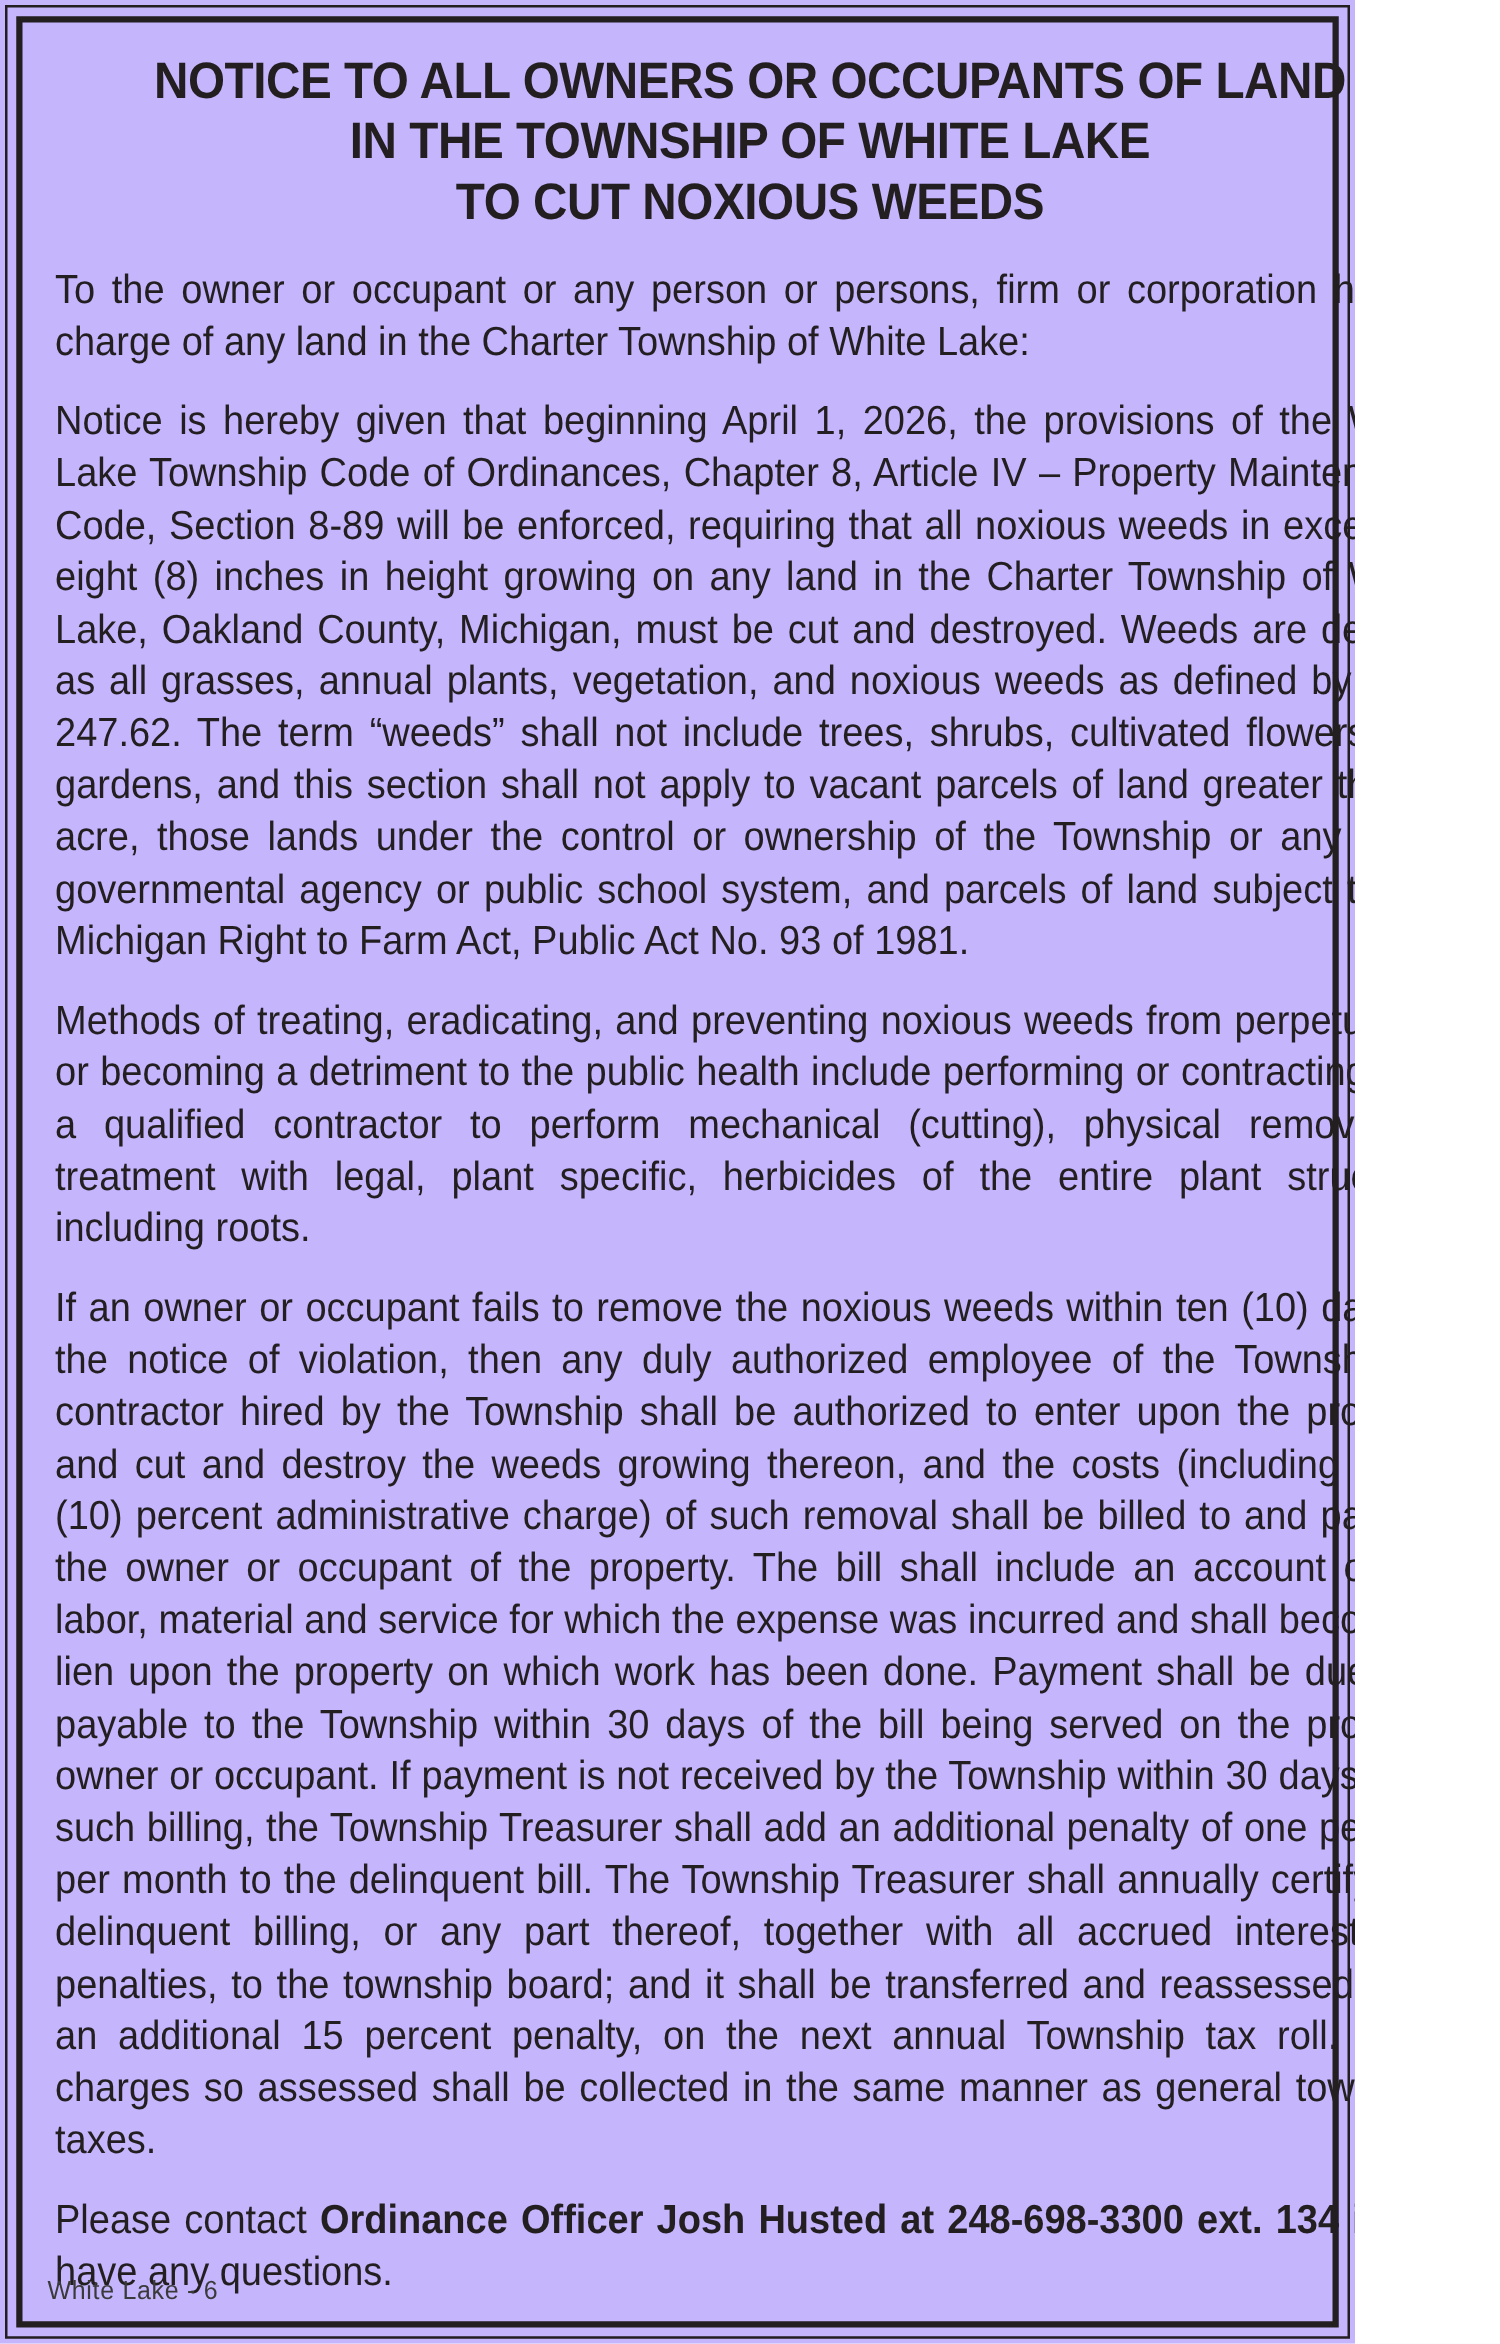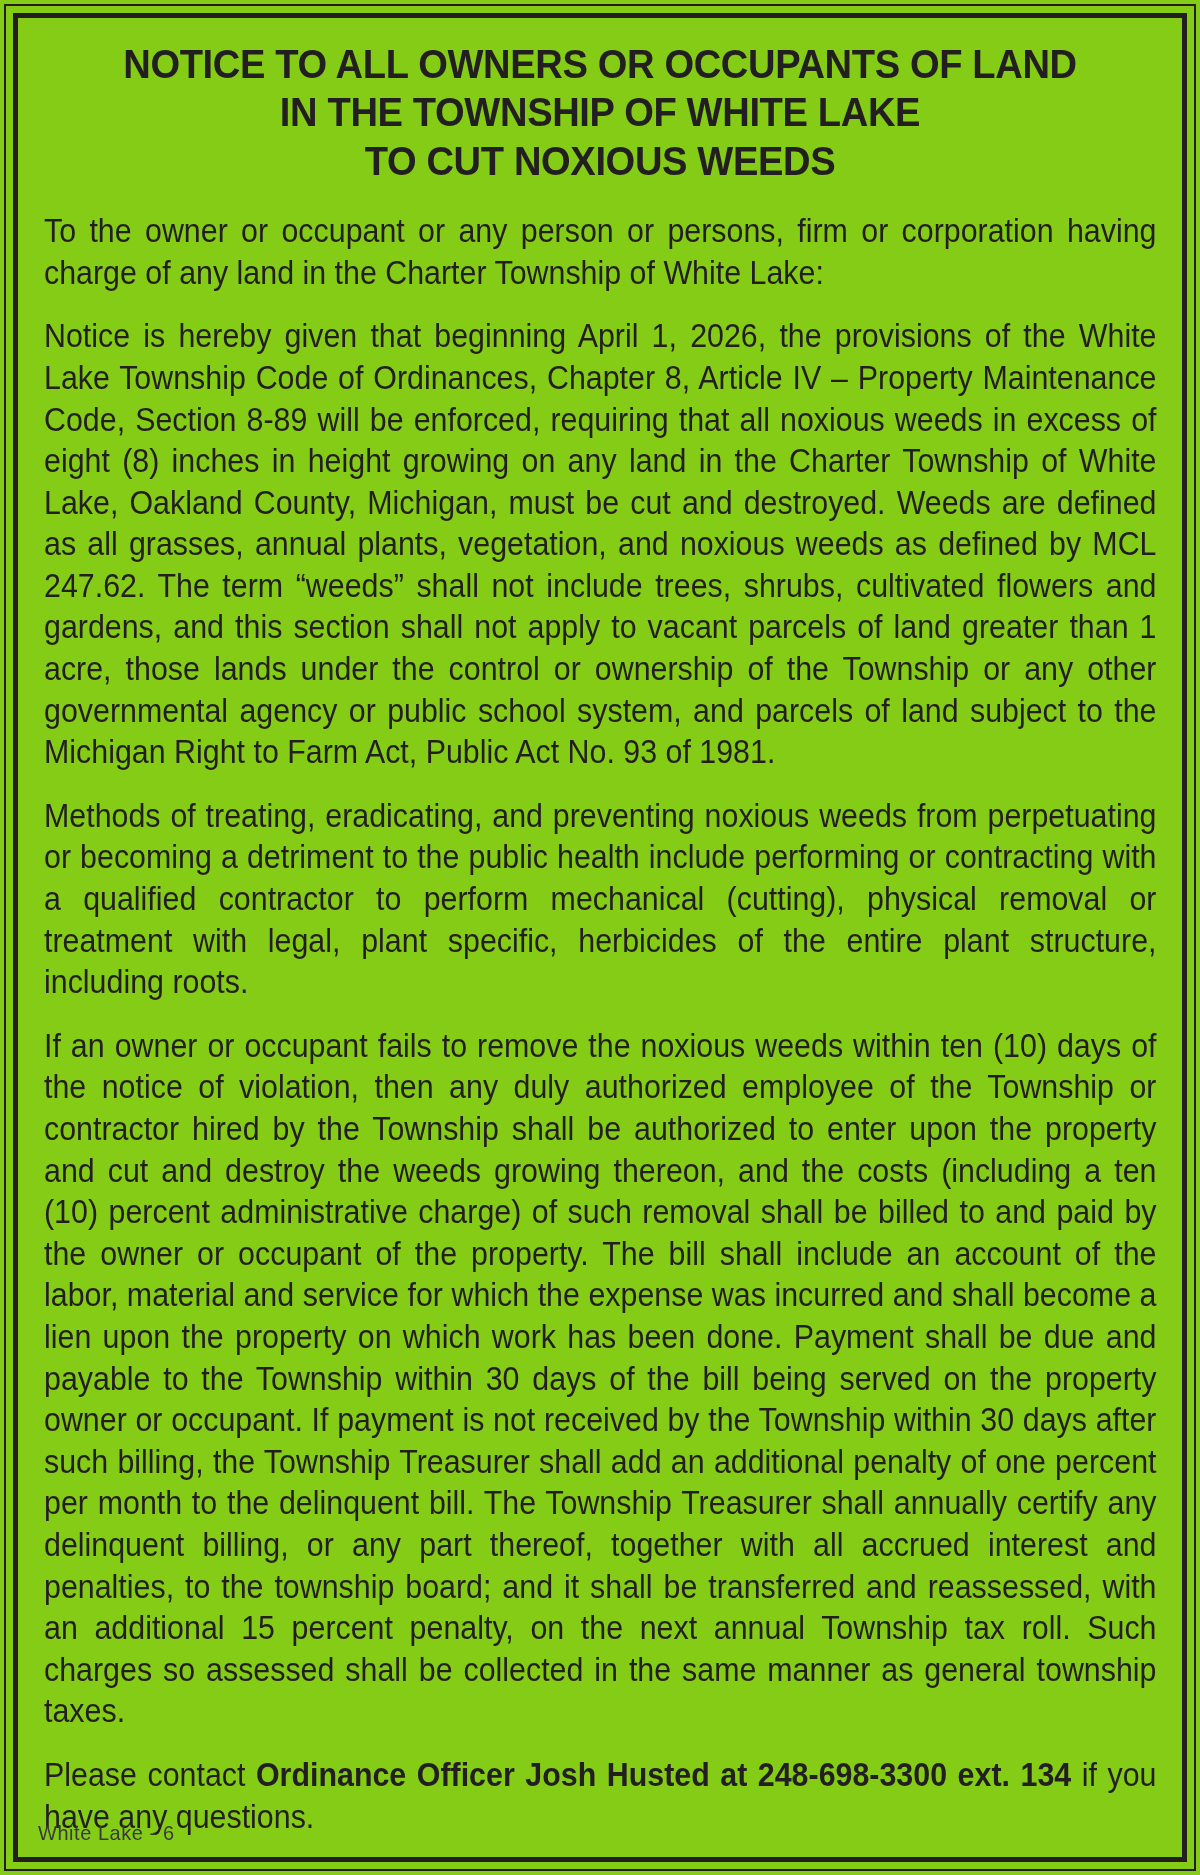"NOTICE TO ALL OWNERS OR" .page { background: #84cc16 -> #c4b5fd; width: 1200px -> 1084px }
